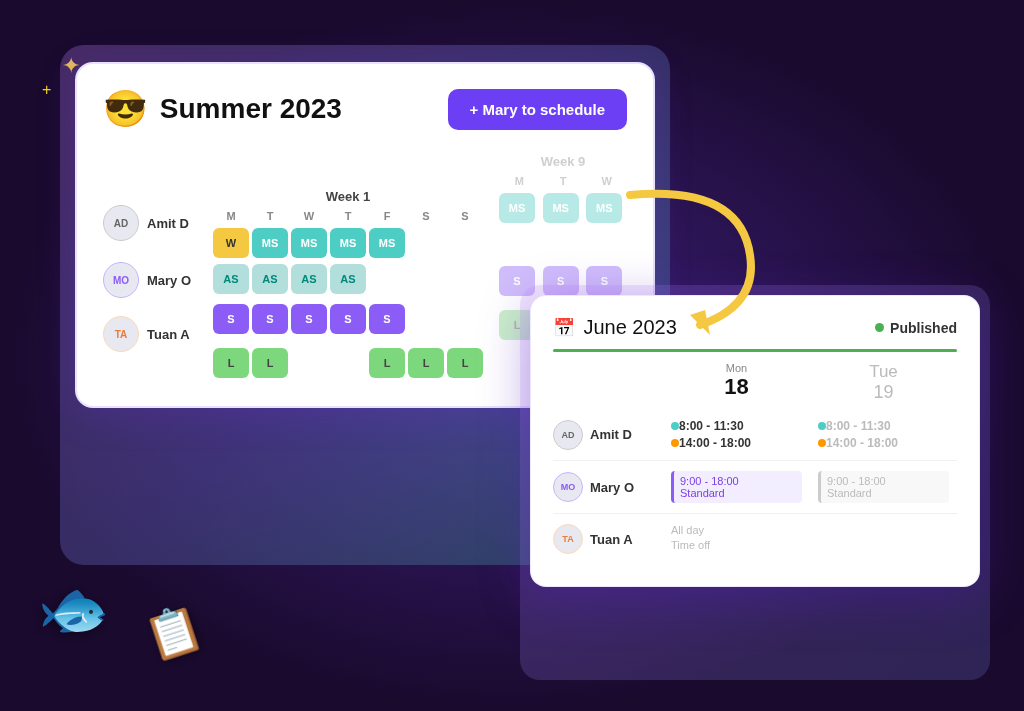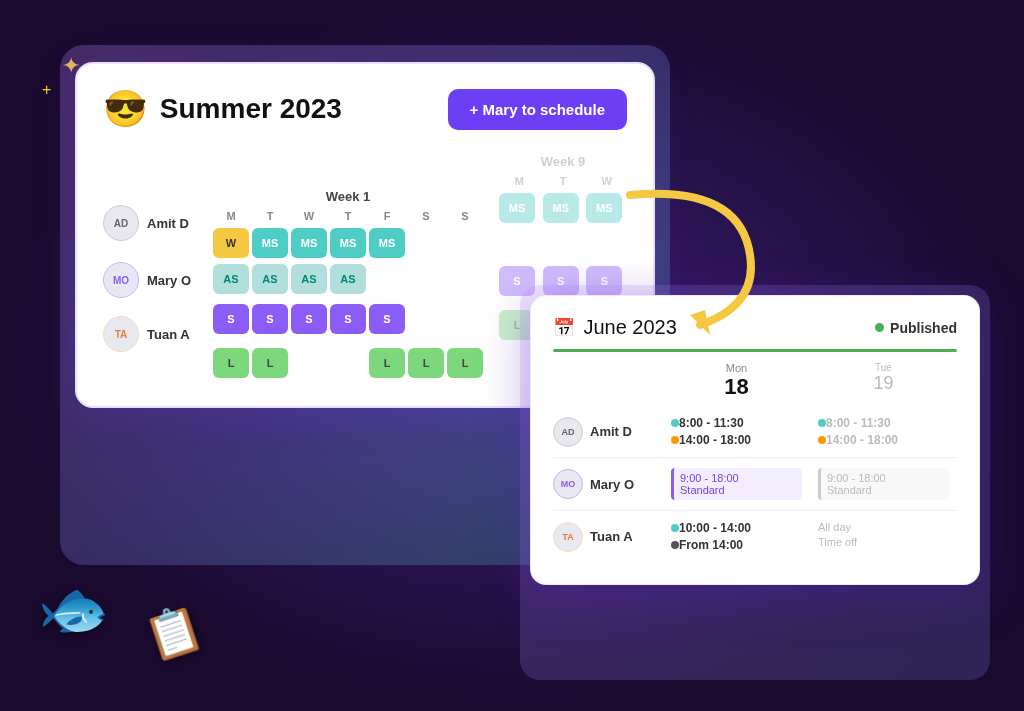"Tue" div { font-size: 10px -> 17px }
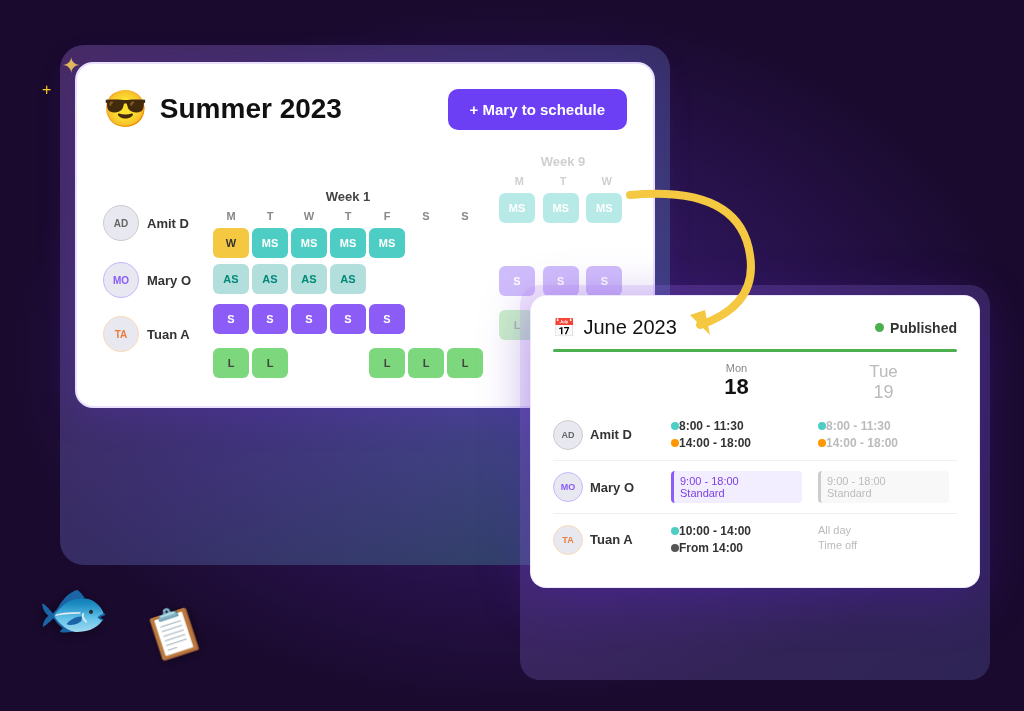"10:00 - 14:00" div.sched-shifts { html: <div> <div> <span></span> <span>10:00 - 14:00</span> </div> <div> <span></span> <span>From 14:00</span> </div> </div> -> none }
